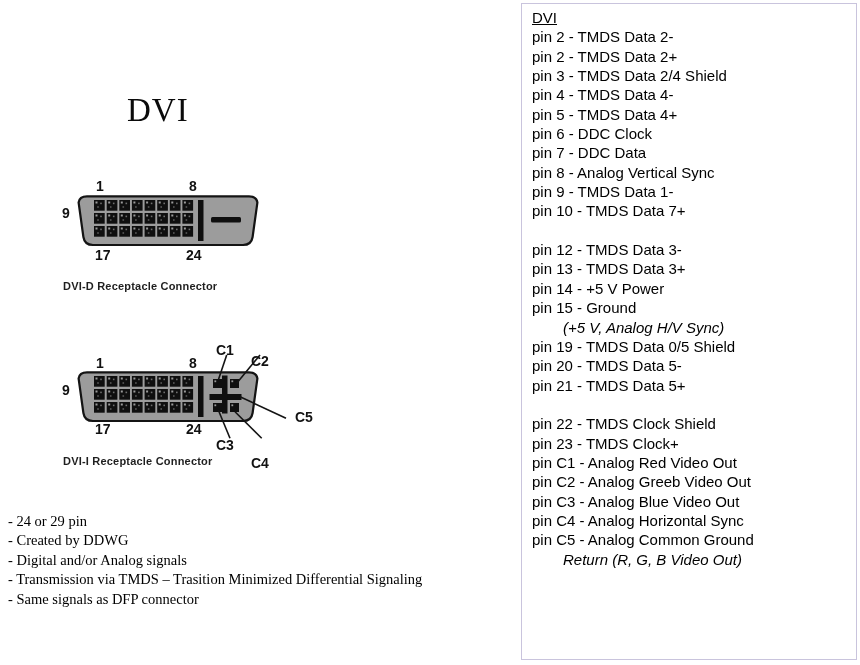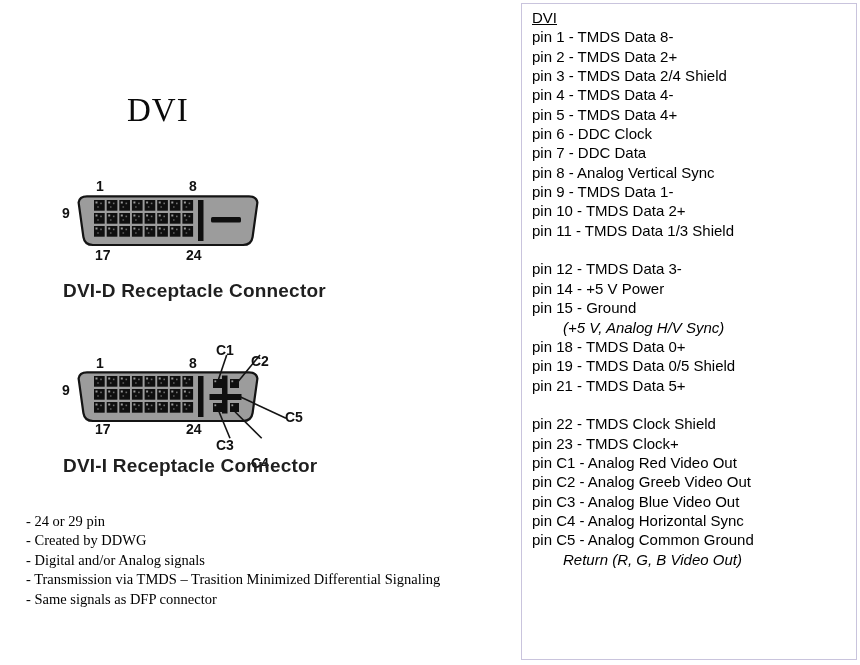"pin 1 - TMDS Data" div.pin-line { text: 1 - TMDS Data 8- -> 2 - TMDS Data 2- }
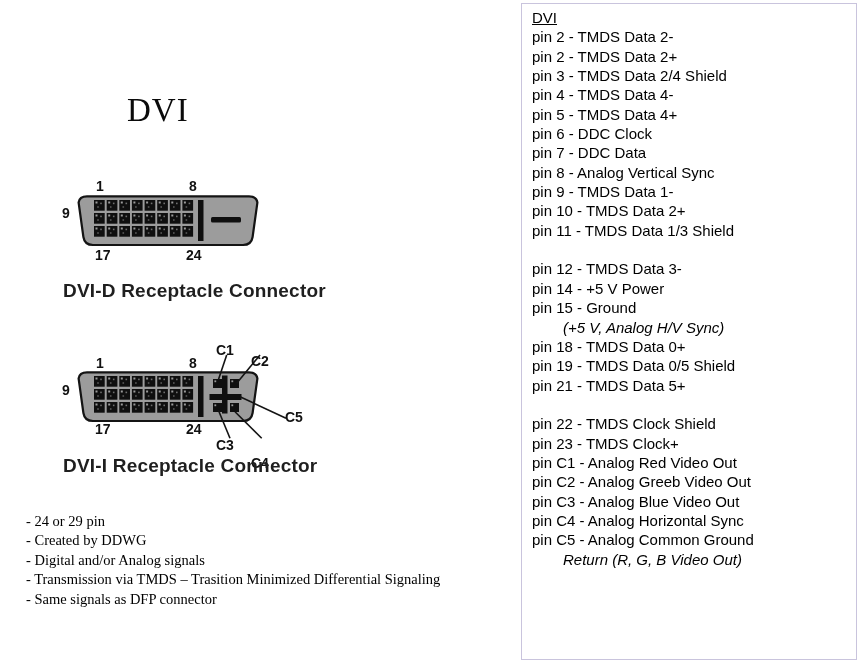"pin 10 - TMDS Data" div.pin-line { text: 2+ -> 7+ }
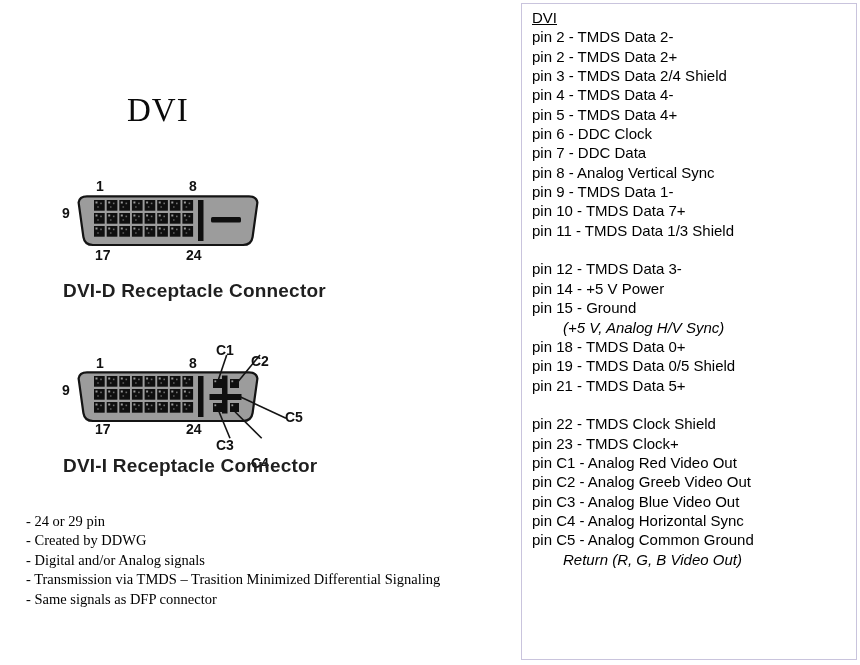"pin 11 - TMDS Data" div.pin-line { html: <div>pin 11 - TMDS Data 1/3 Shield</div> -> none }
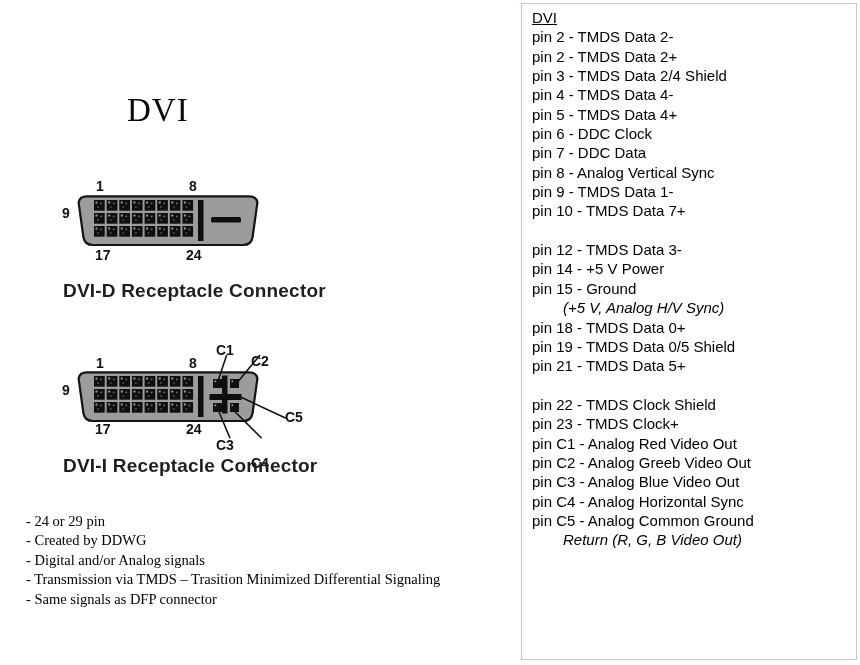"pin 13 - TMDS Data" div.pin-line { html: none -> <div>pin 13 - TMDS Data 3+</div> }
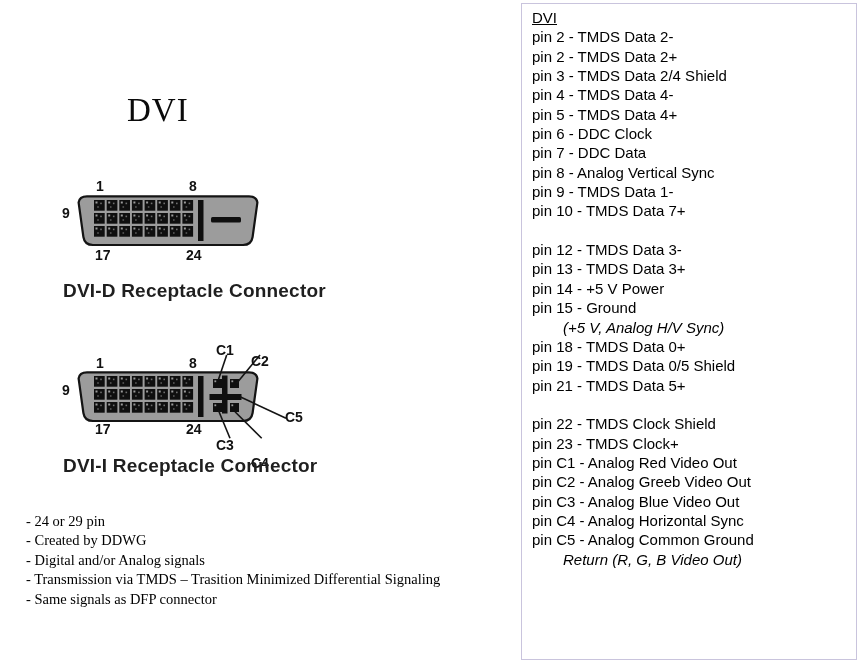"DVI-D Receptacle Connector" .conn-caption { font-size: 19px -> 11px }
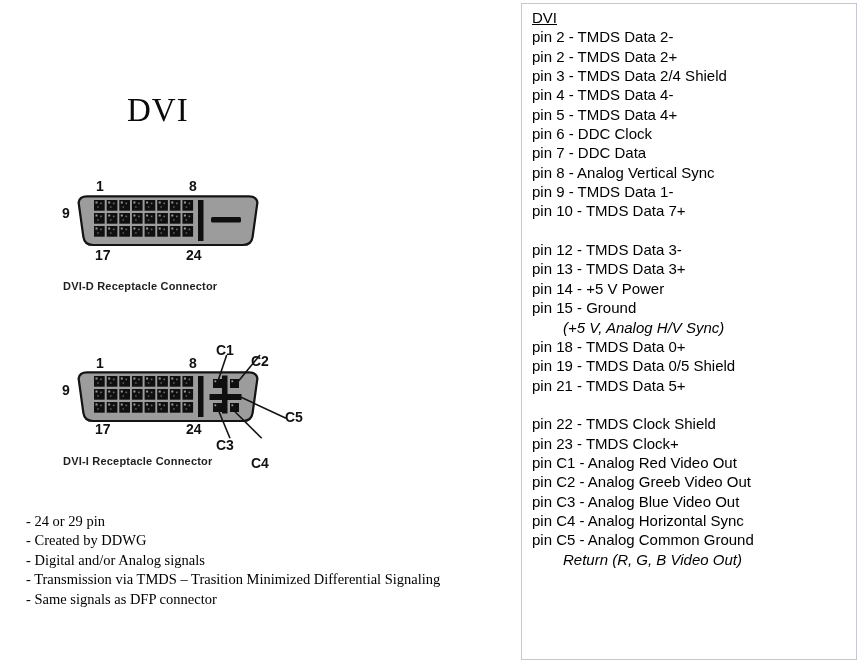"pin 18 - TMDS Data" div.pin-line { html: <div>pin 18 - TMDS Data 0+</div> -> none }
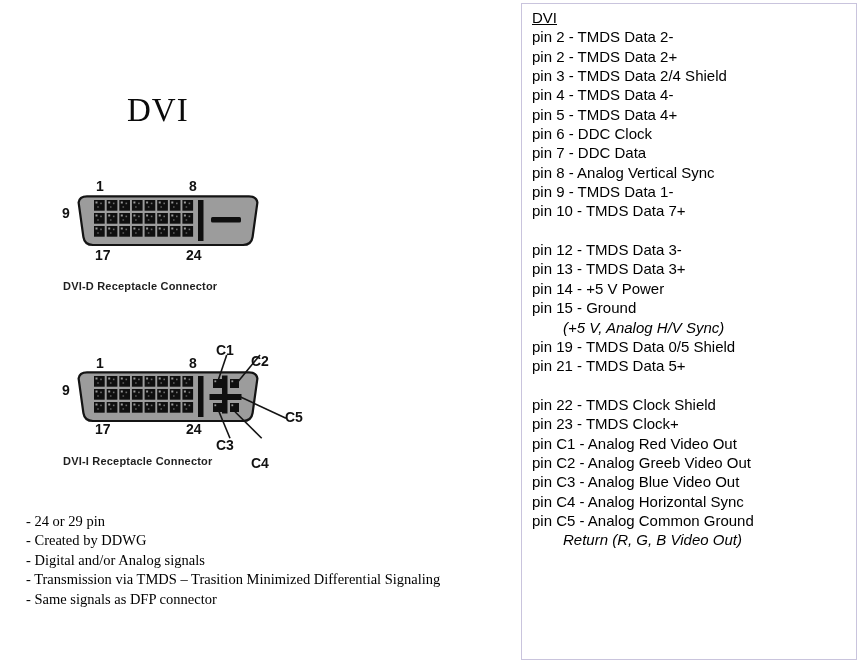"pin 20 - TMDS Data" div.pin-line { html: none -> <div>pin 20 - TMDS Data 5-</div> }
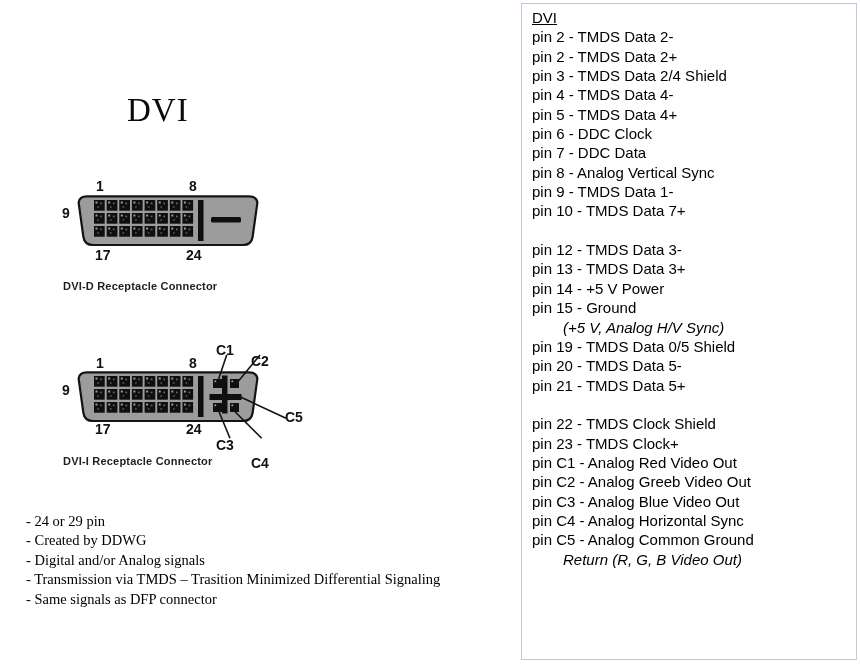"C5" span.pin-label { left: 285px -> 295px }
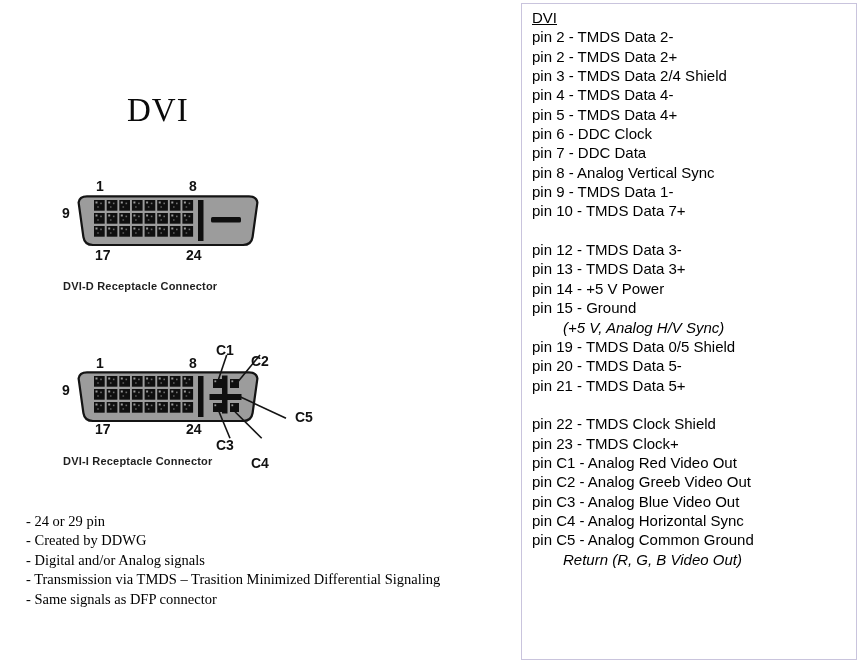"- 24 or 29 pin" .notes { margin-left: 18px -> none }
